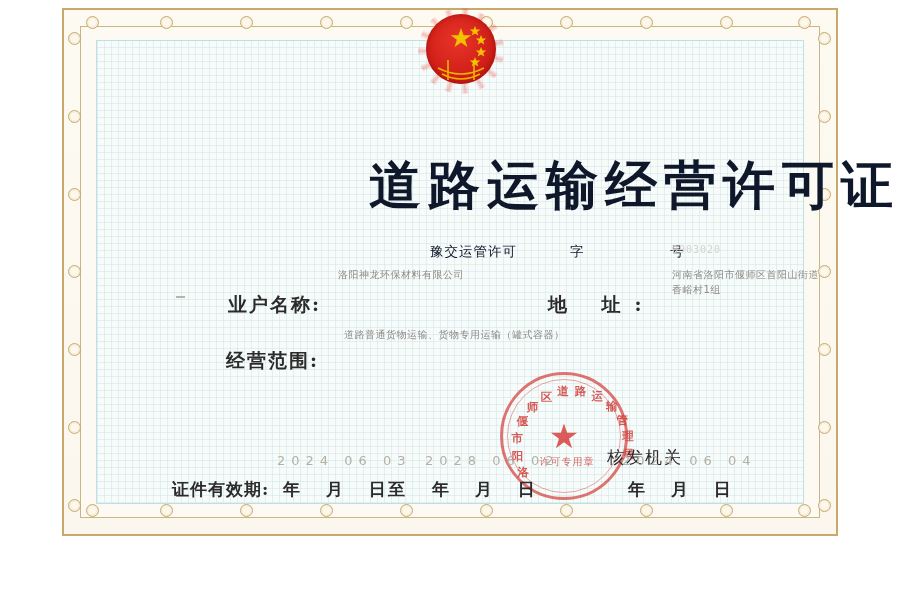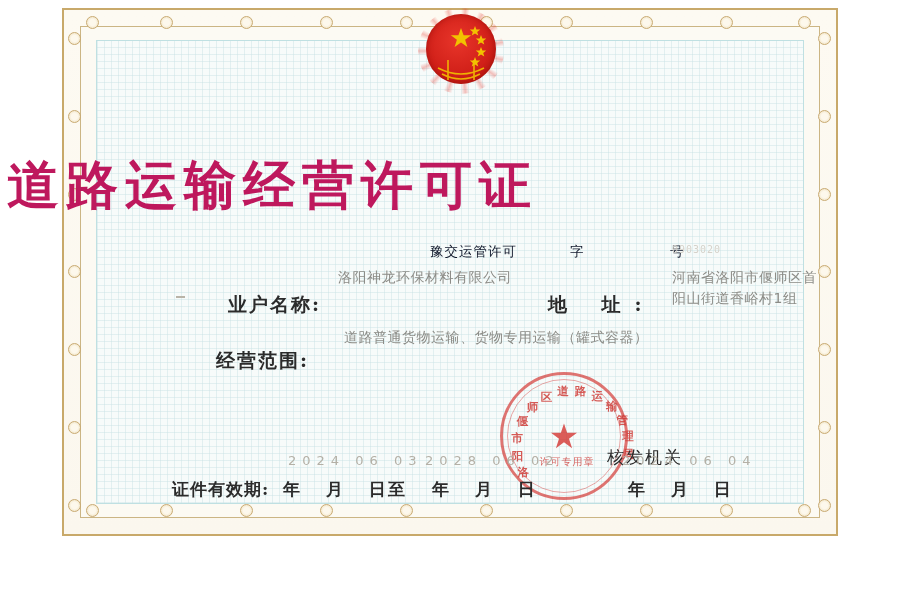"道路运输经营许可证" .title-sub { color: #be185d -> #0f172a; text-align: left -> right }
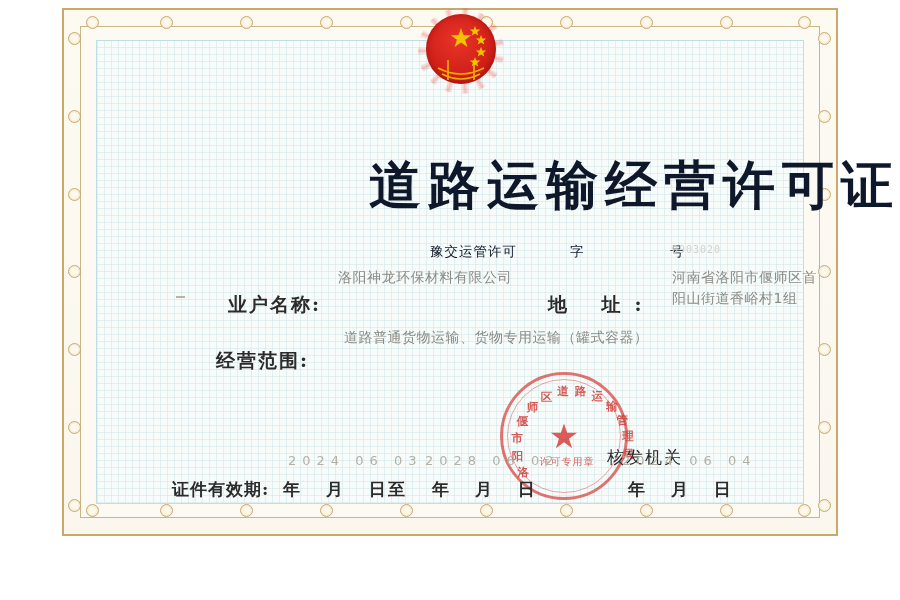"洛阳神龙环保材料有限公司" .field-value { font-size: 14px -> 10px }
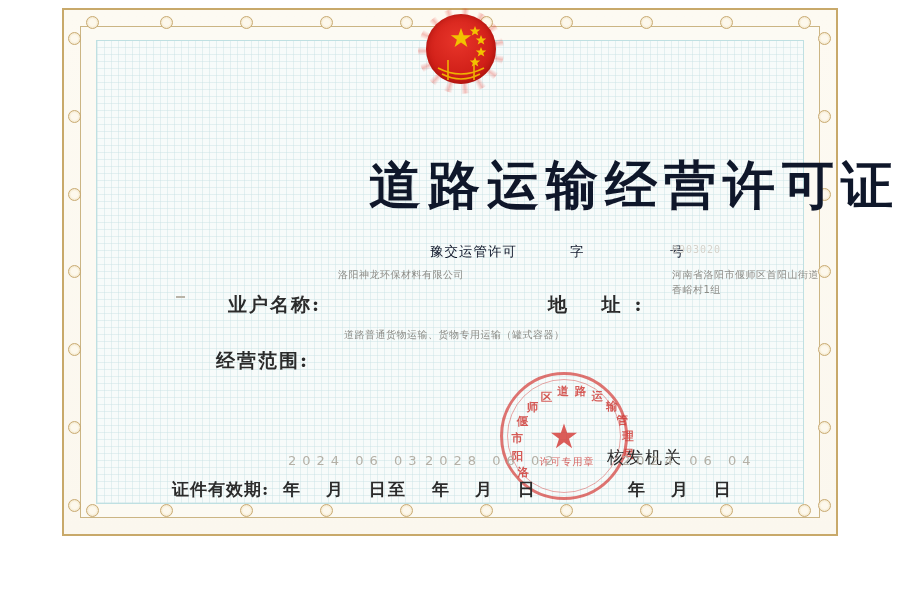"经营范围:" .lbl-scope { left: 216px -> 226px }
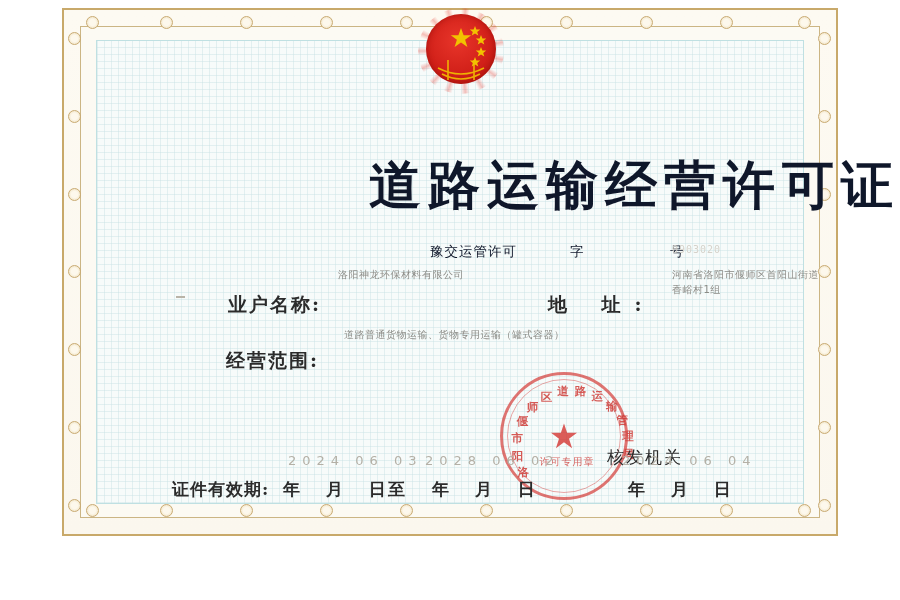"2024 06 03" .dd1 { left: 288px -> 277px }
